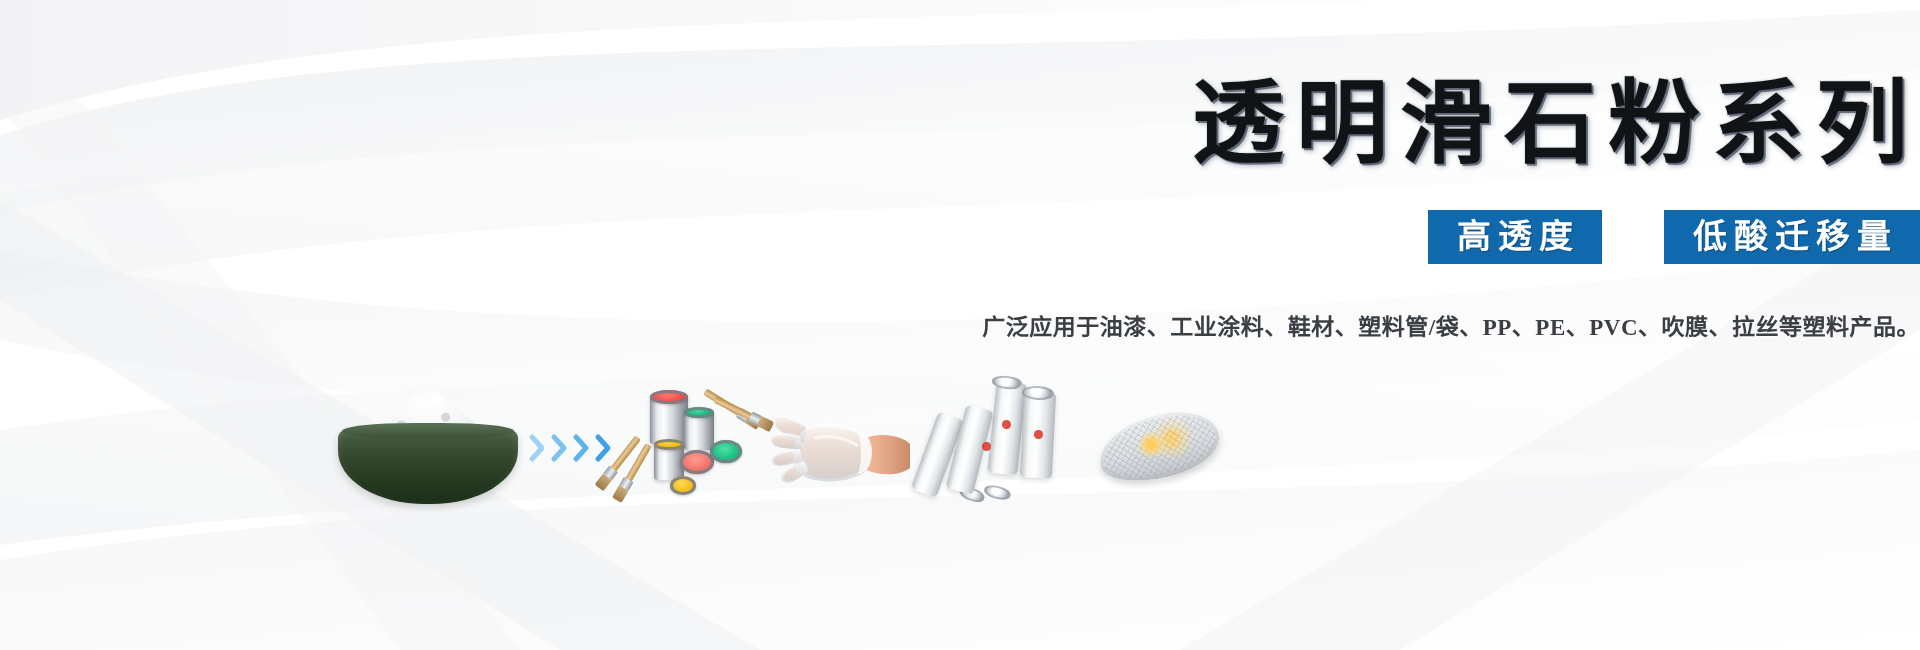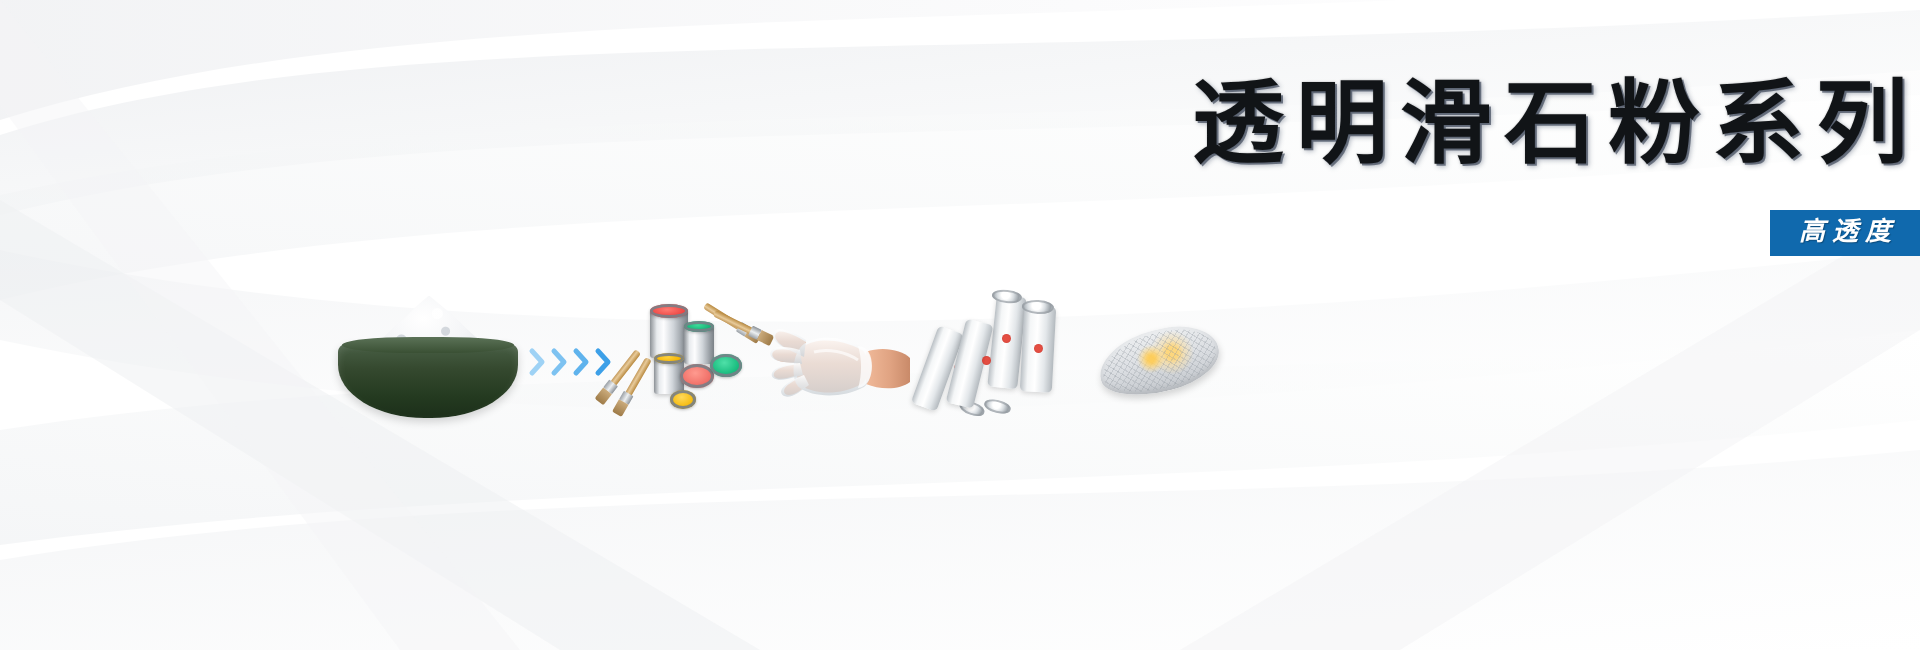"高透度" .badge { font-size: 26px -> 34px; font-style: italic -> none }
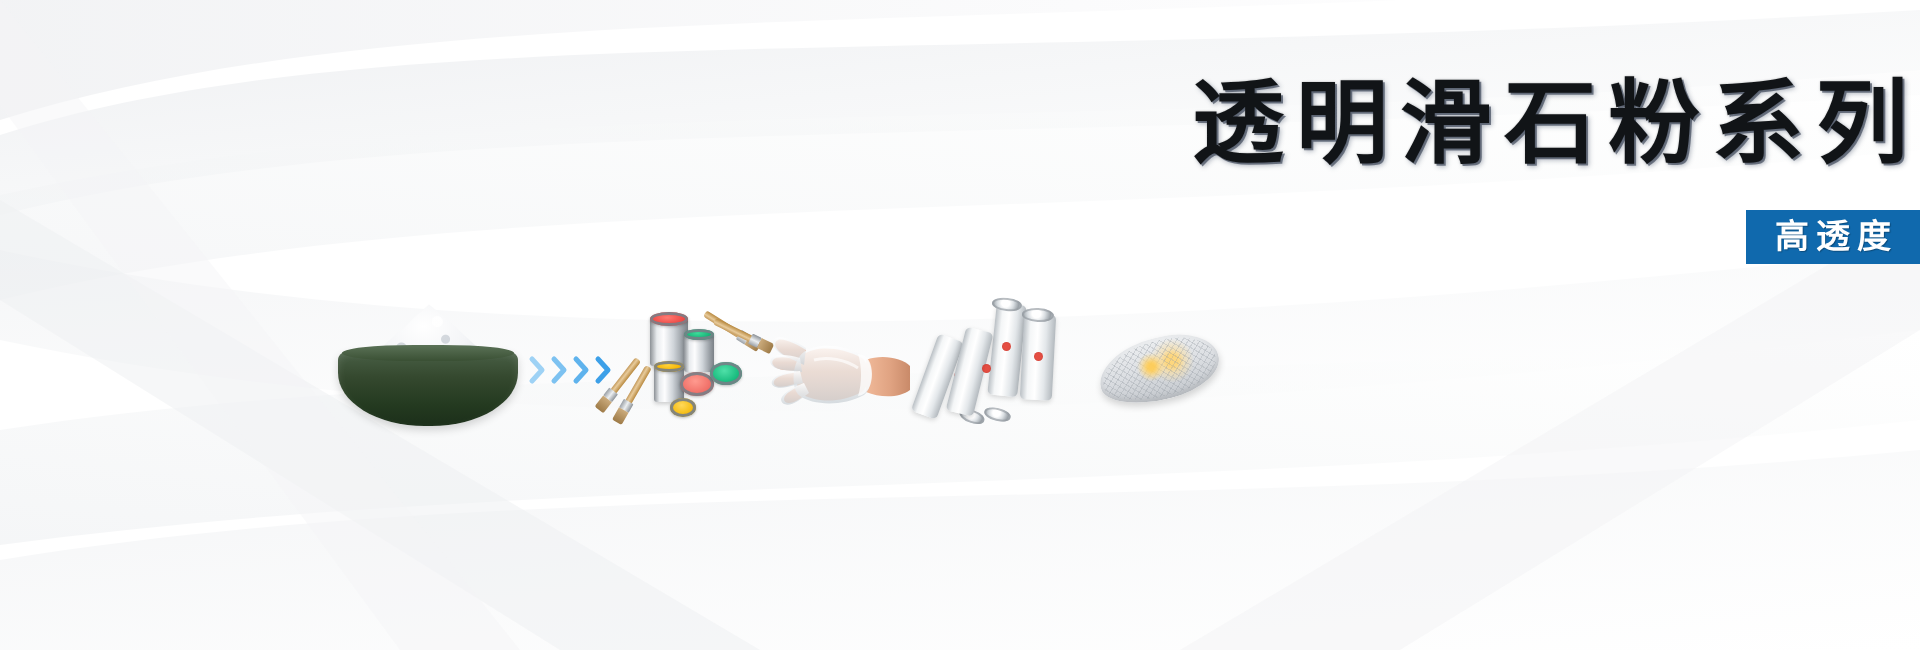"低酸迁移量" span.badge { html: none -> <span>低酸迁移量</span> }
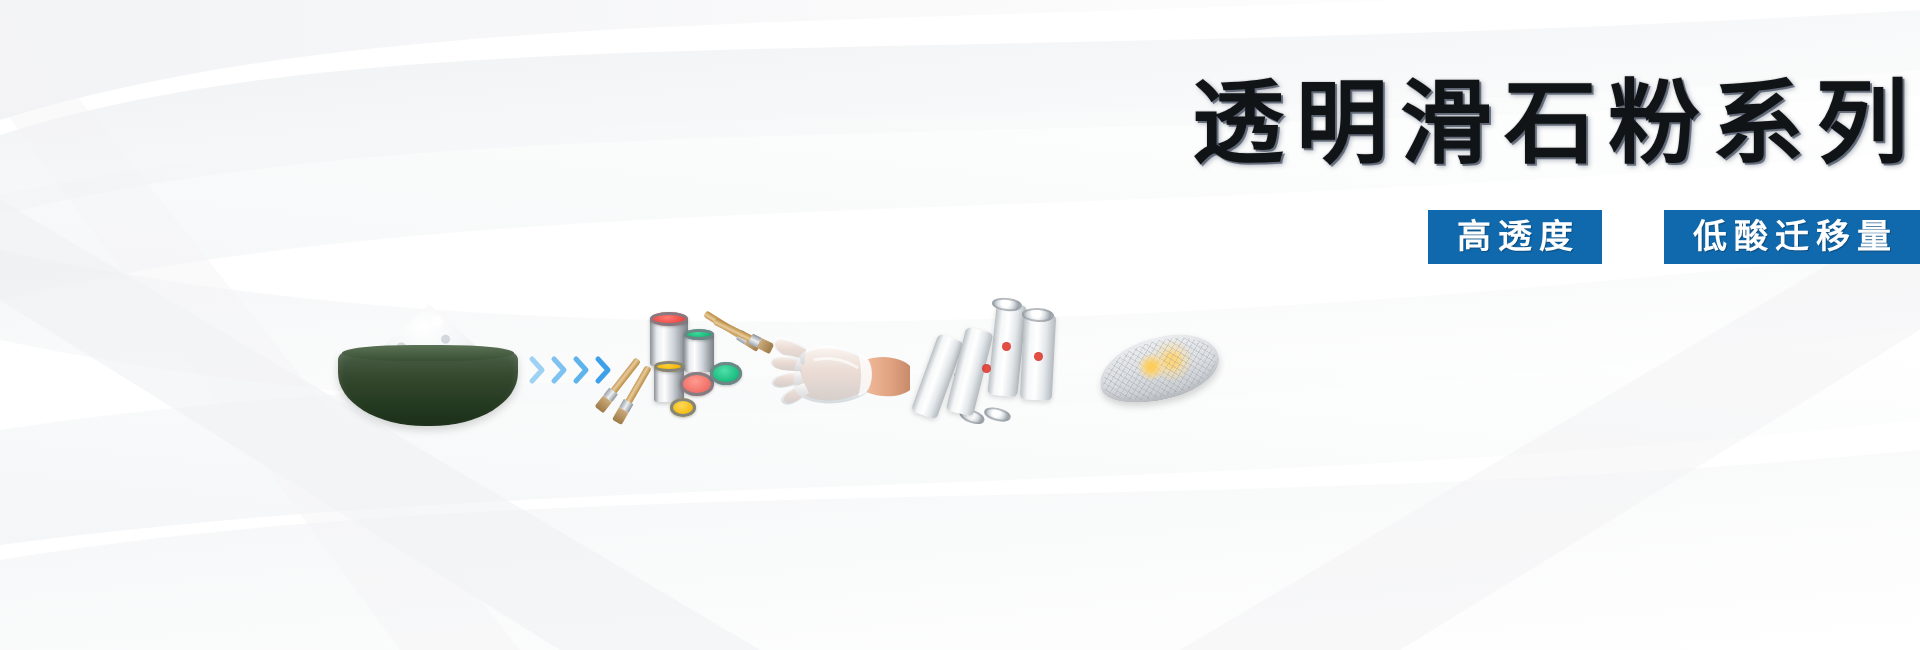"广泛应用于油漆、工业涂料、鞋材、塑料管/袋、PP、PE、PVC、吹膜、拉丝等塑料" p.subtitle { html: none -> <p>广泛应用于油漆、工业涂料、鞋材、塑料管/袋、PP、PE、PVC、吹膜、拉丝等塑料产品。</p> }
